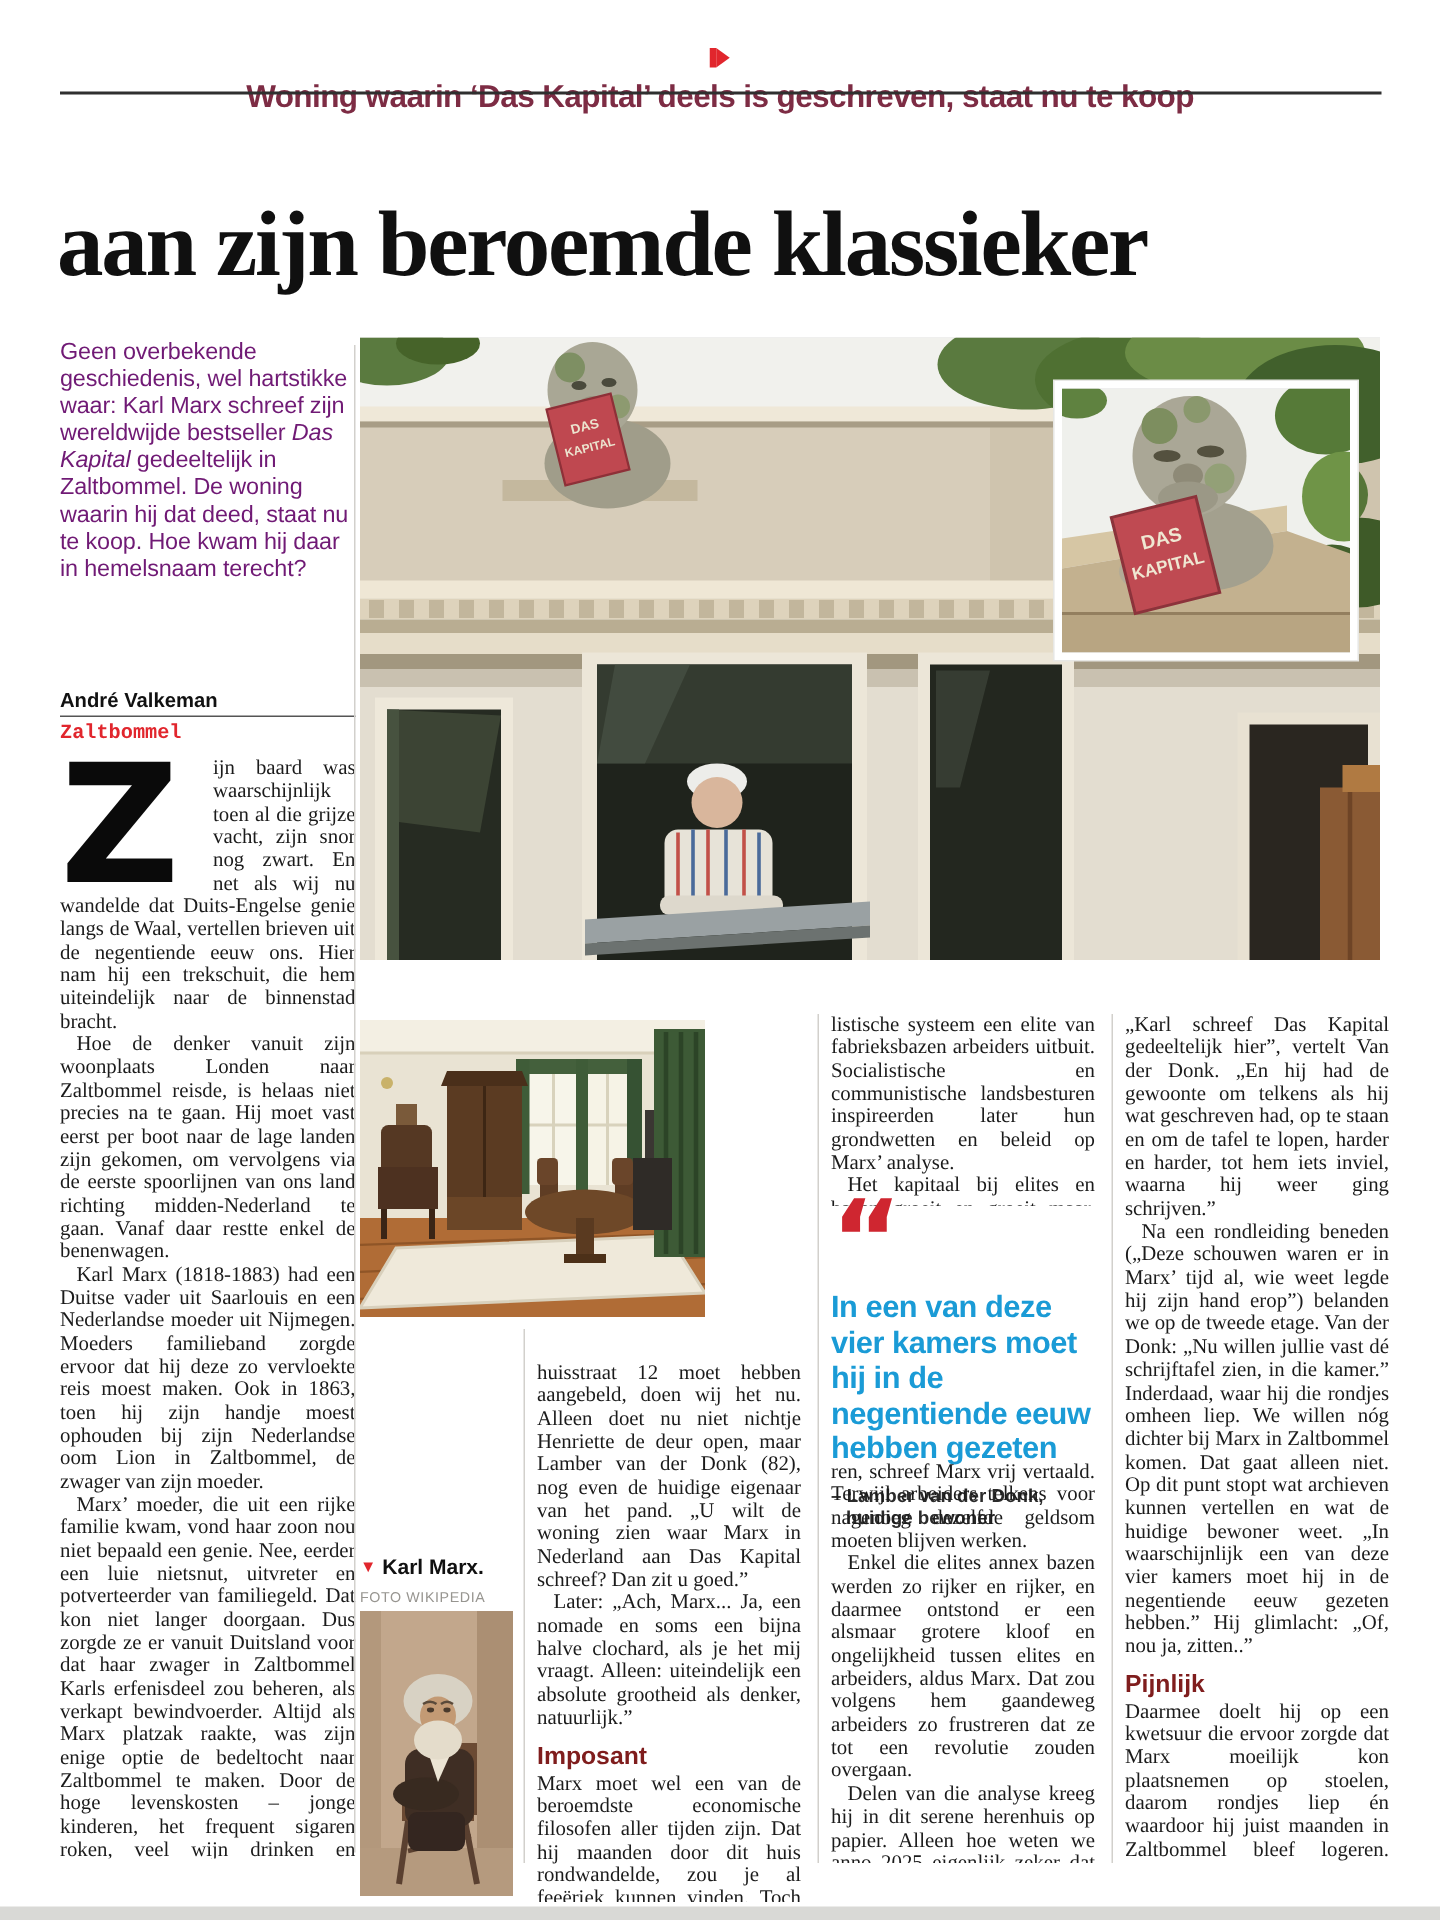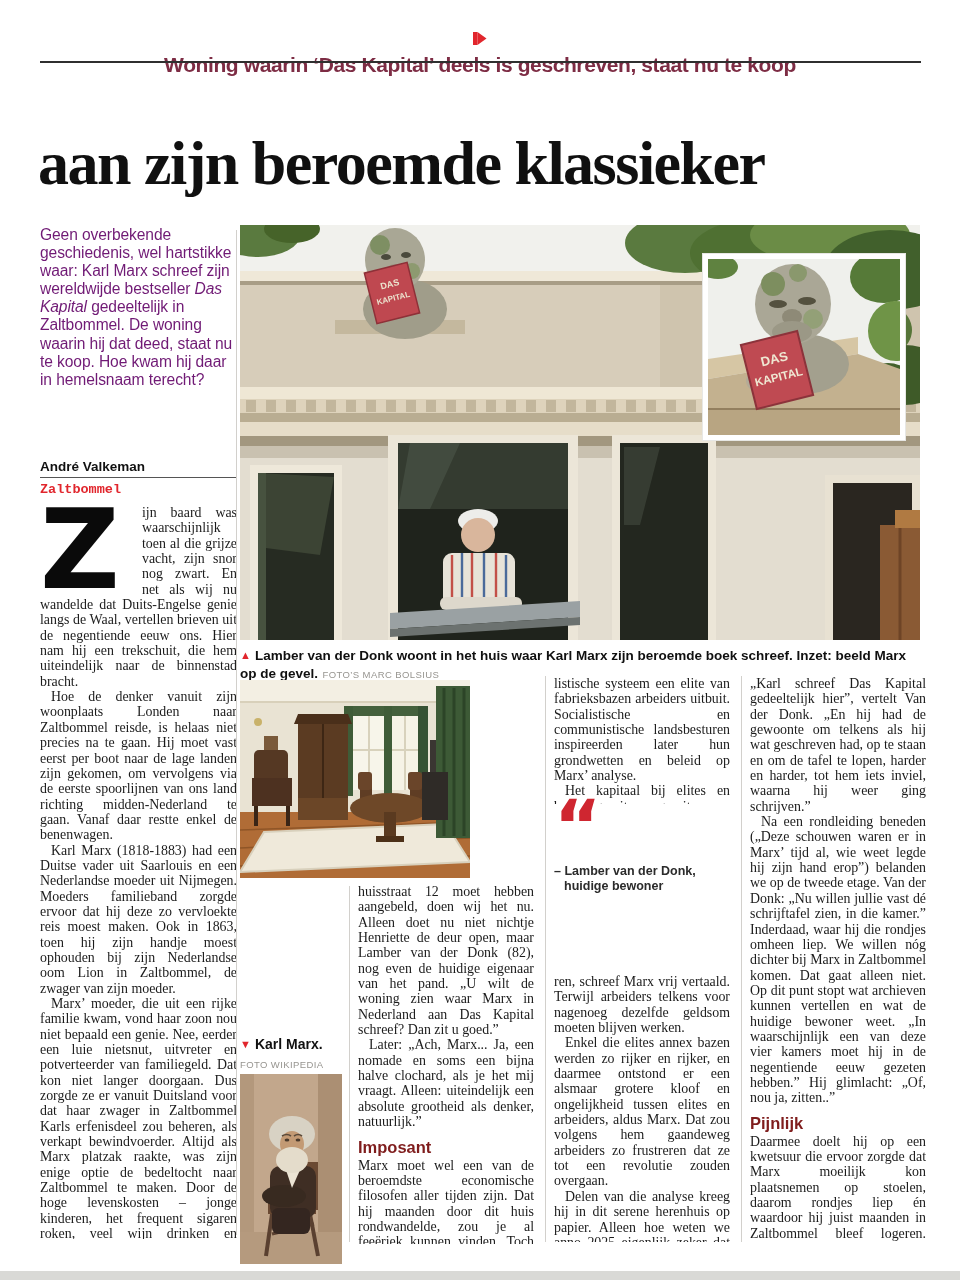"▲ Lamber van der Donk" div.abs { html: <div> <span>▲</span><span>Lamber van der Donk woont in het huis waar Karl Marx zijn beroemde boek schreef. Inzet: beeld Marx op de gevel.</span> <span>FOTO’S MARC BOLSIUS</span> </div> -> none }
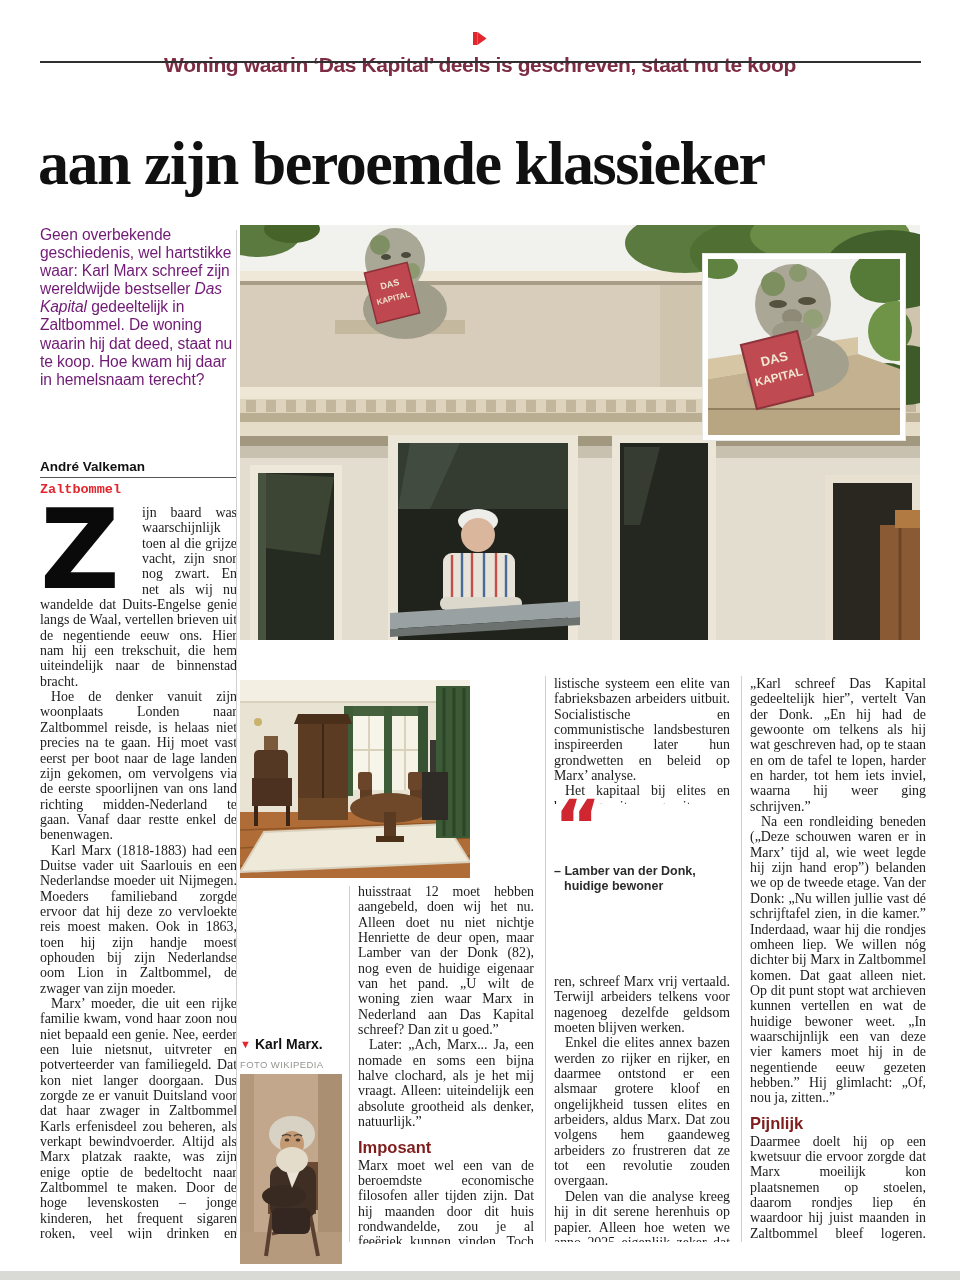"In een van deze vier" div.q-text { html: none -> <div>In een van deze vier kamers moet hij in de negentiende eeuw hebben gezeten</div> }
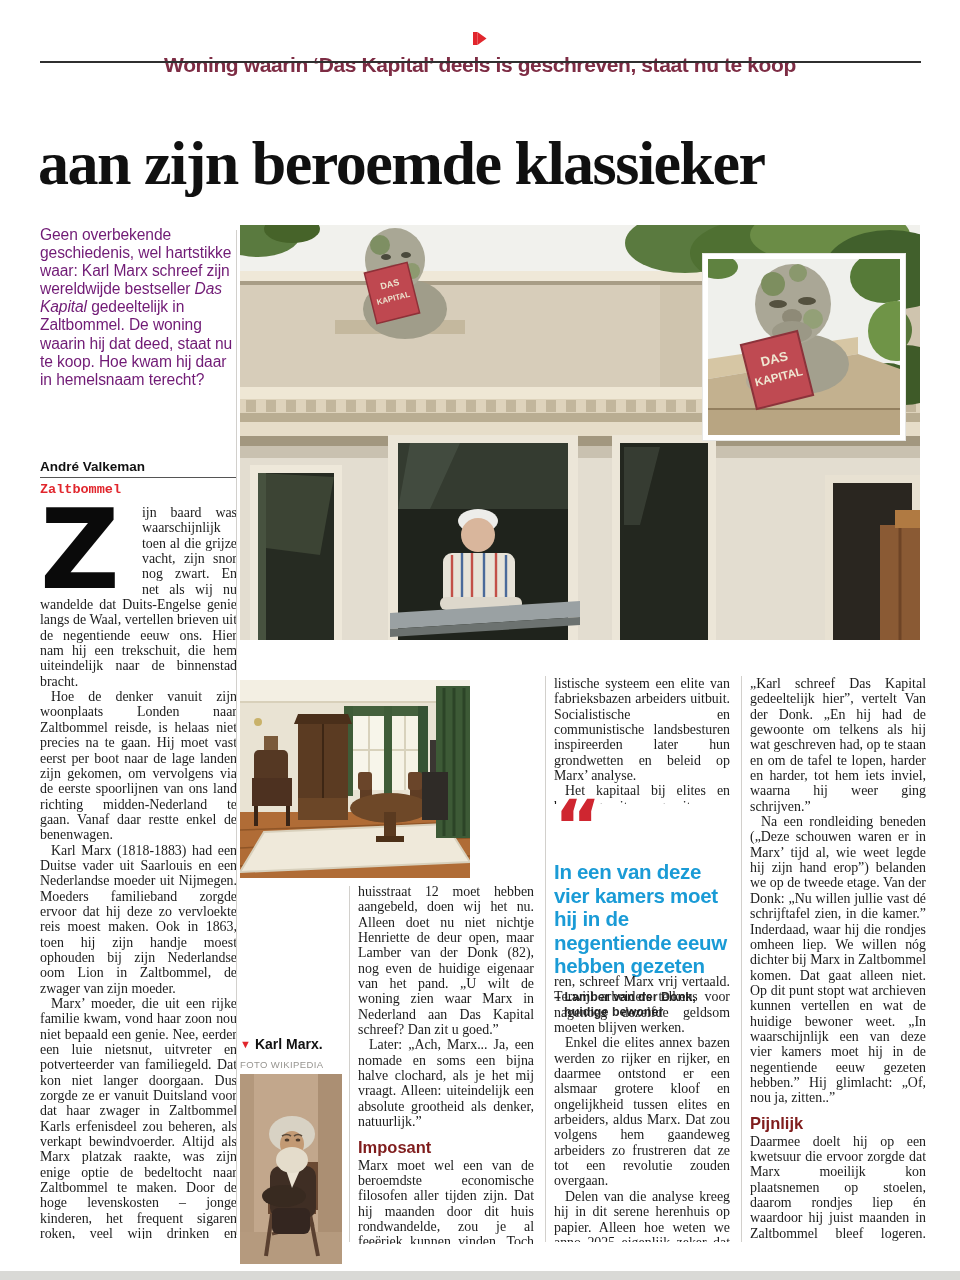"huisstraat 12 moet hebben aangebeld," div.abs { top: 884px -> 908px }
